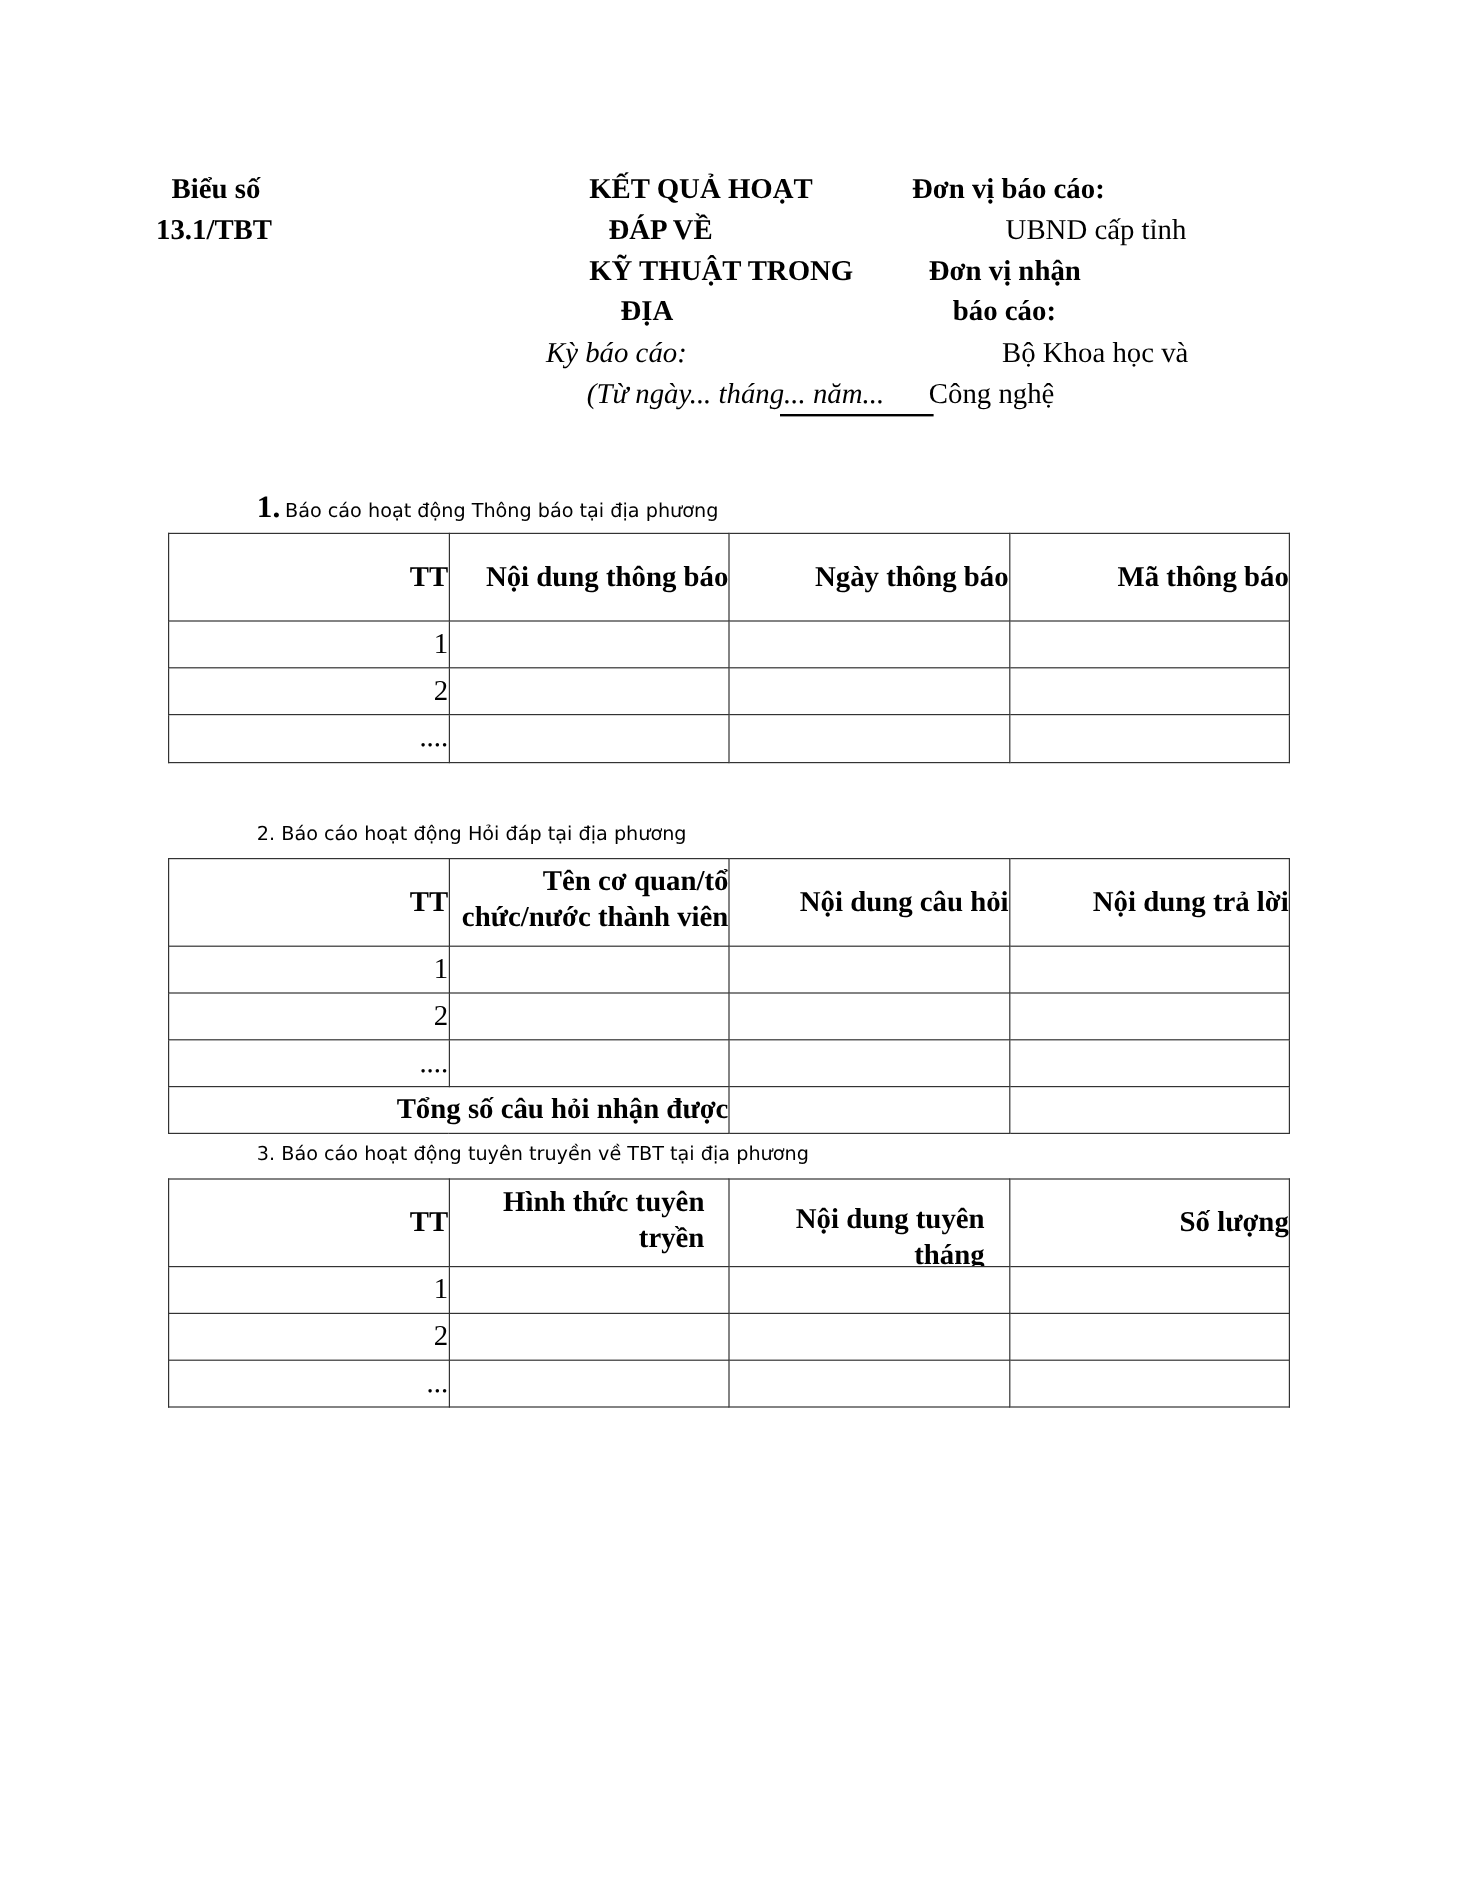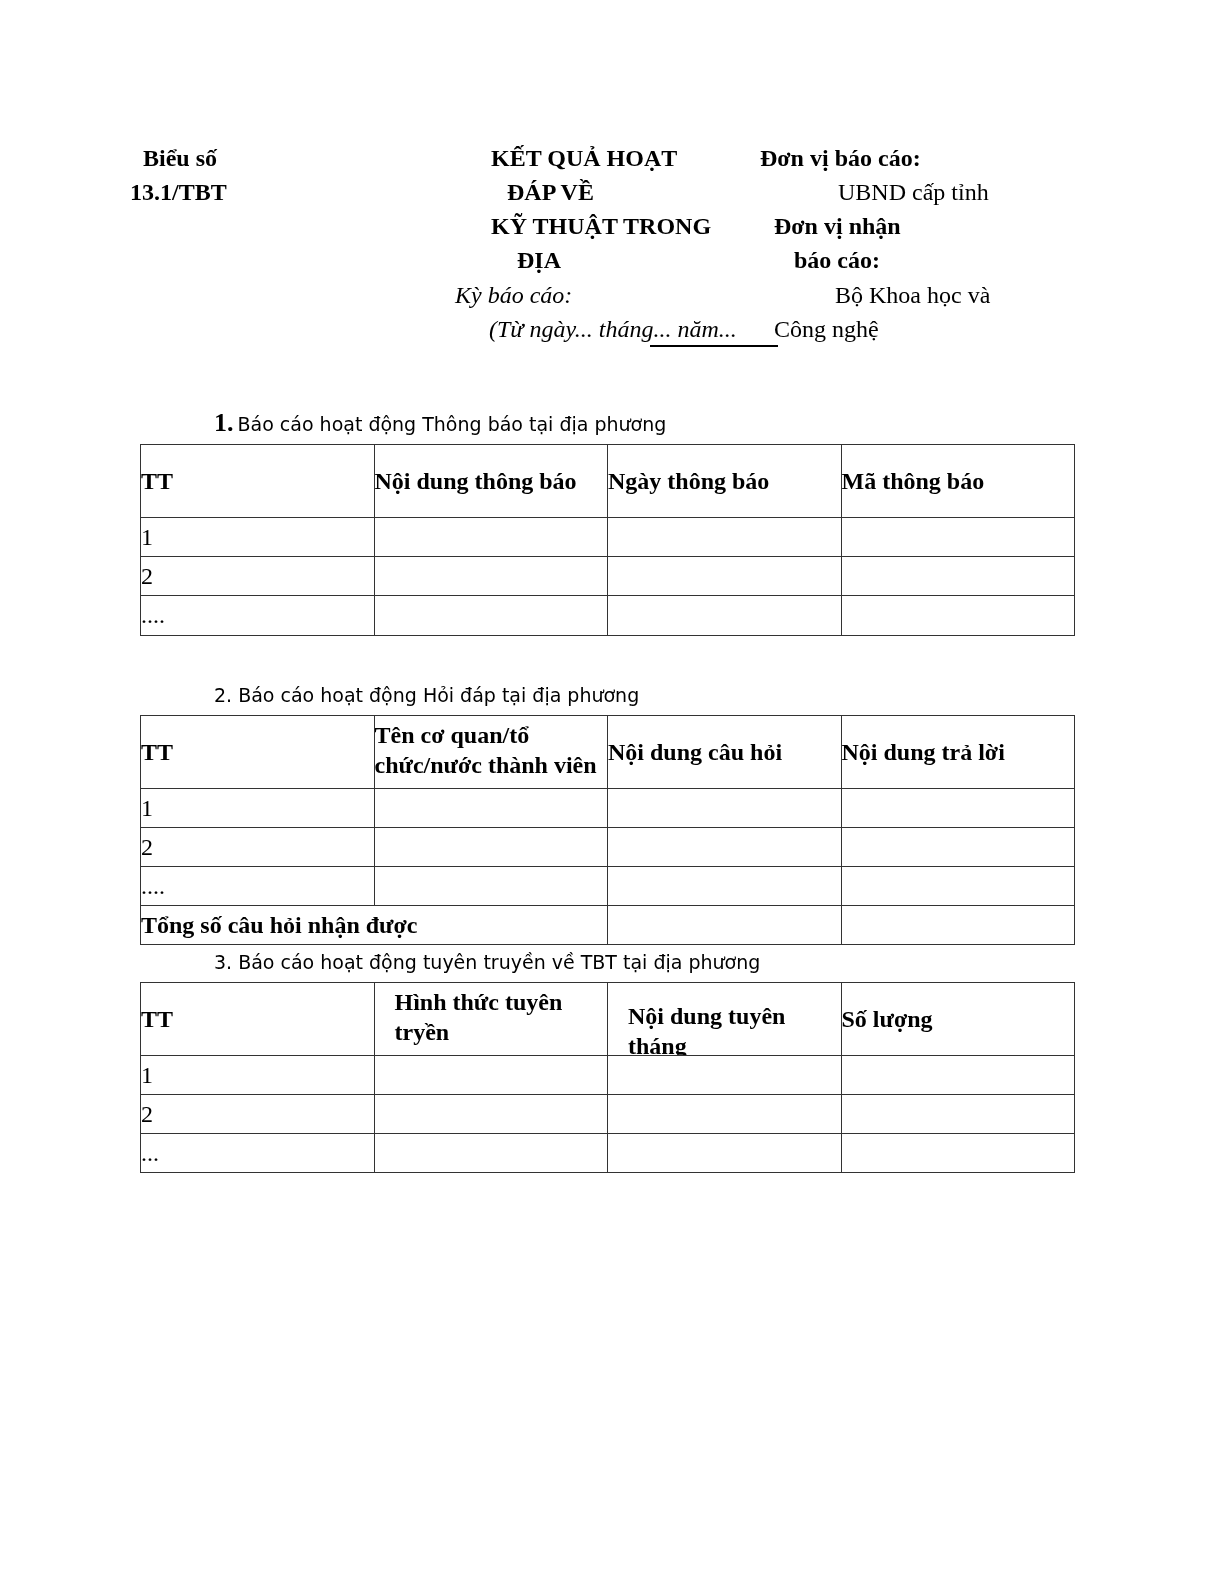"Báo cáo hoạt động Thông" .sans { font-size: 19px -> 16px }
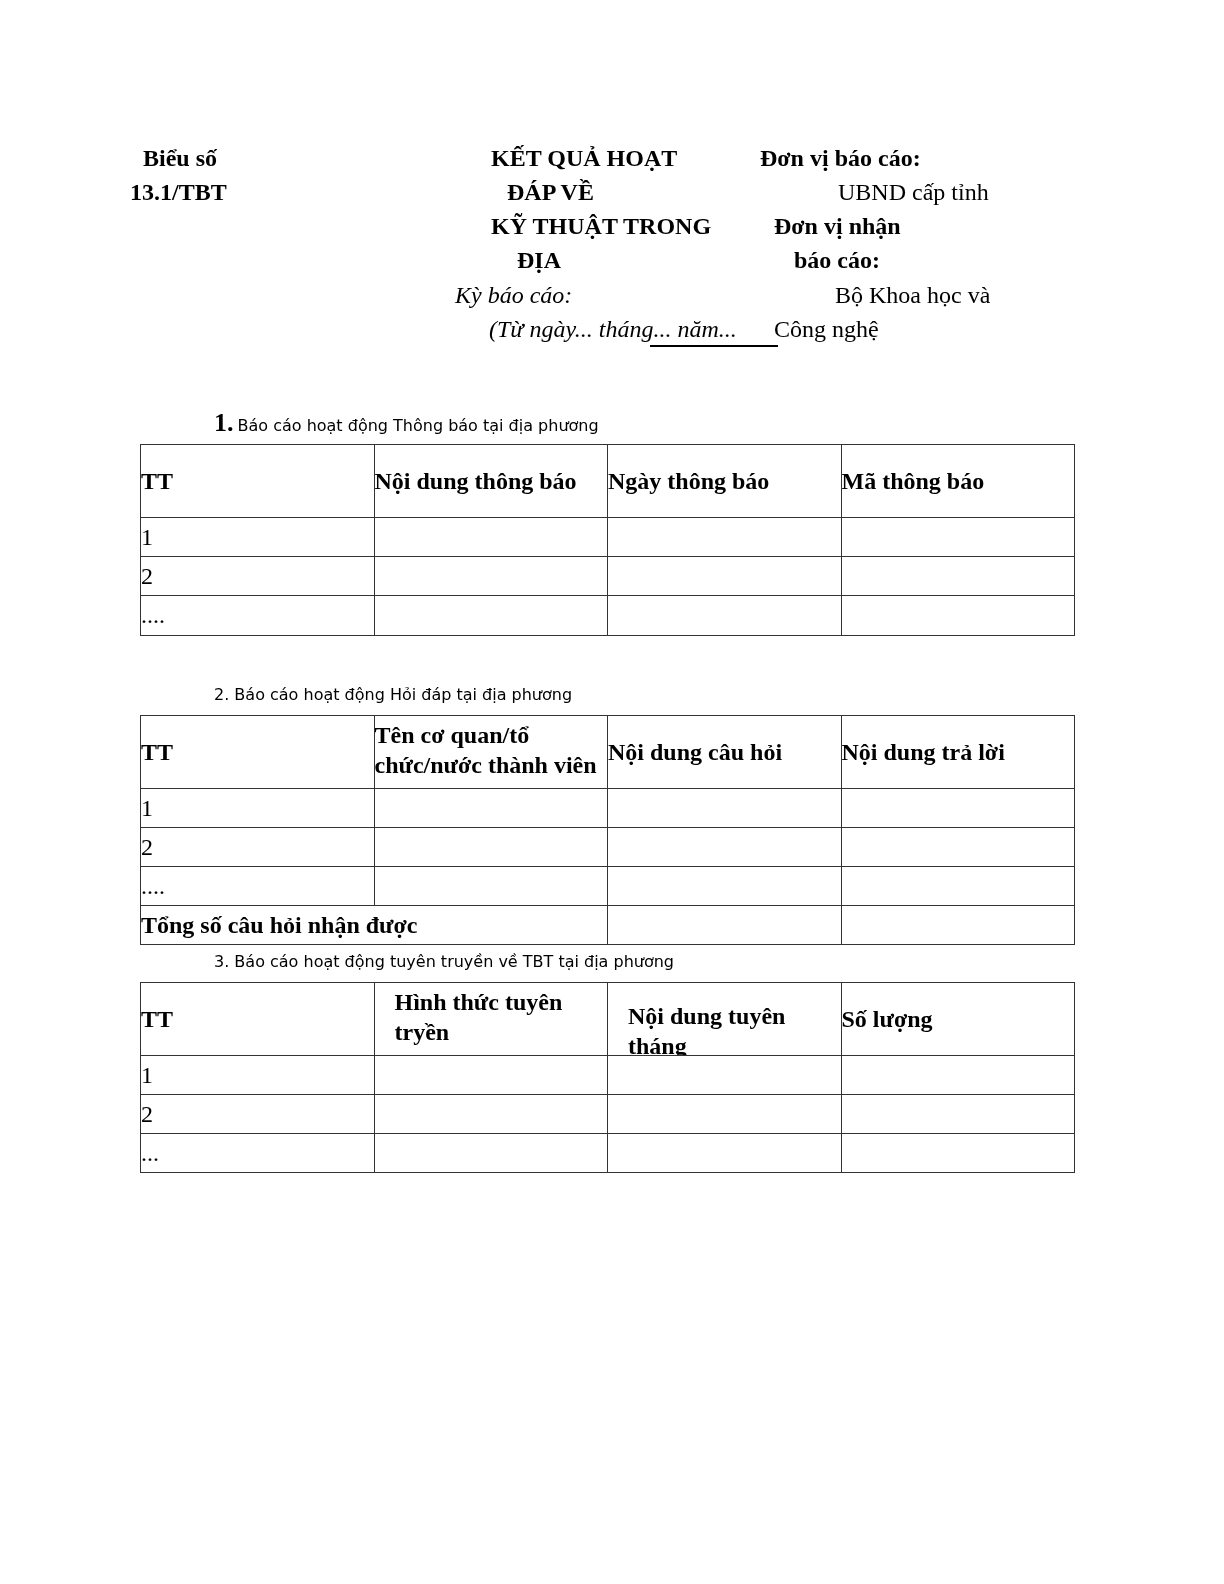"TT" table.grid td { text-align: left -> right }
